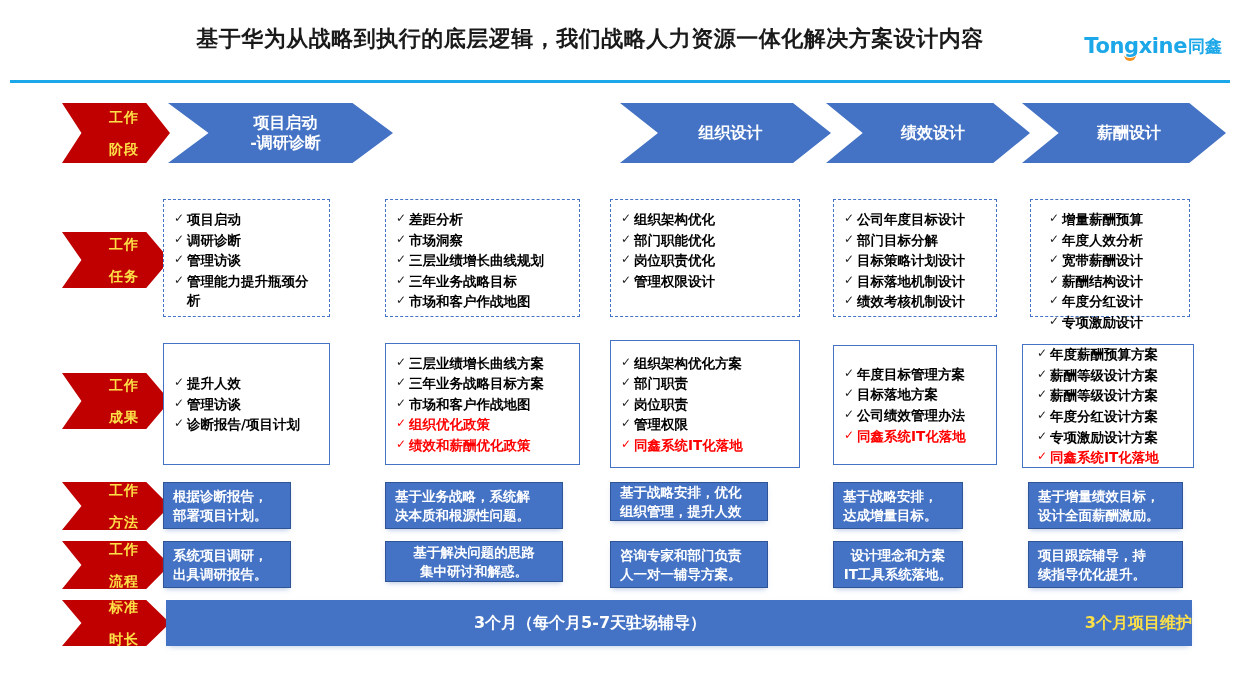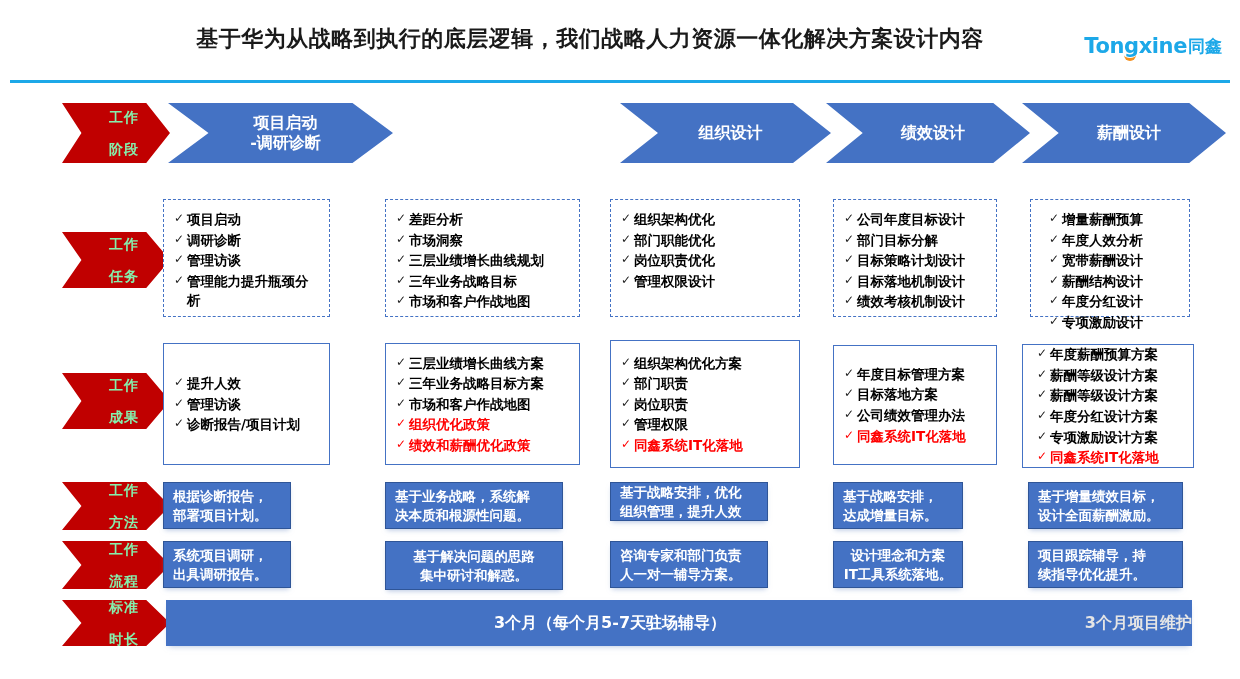"工作" .redlabel { color: #86efac -> #fde047 }
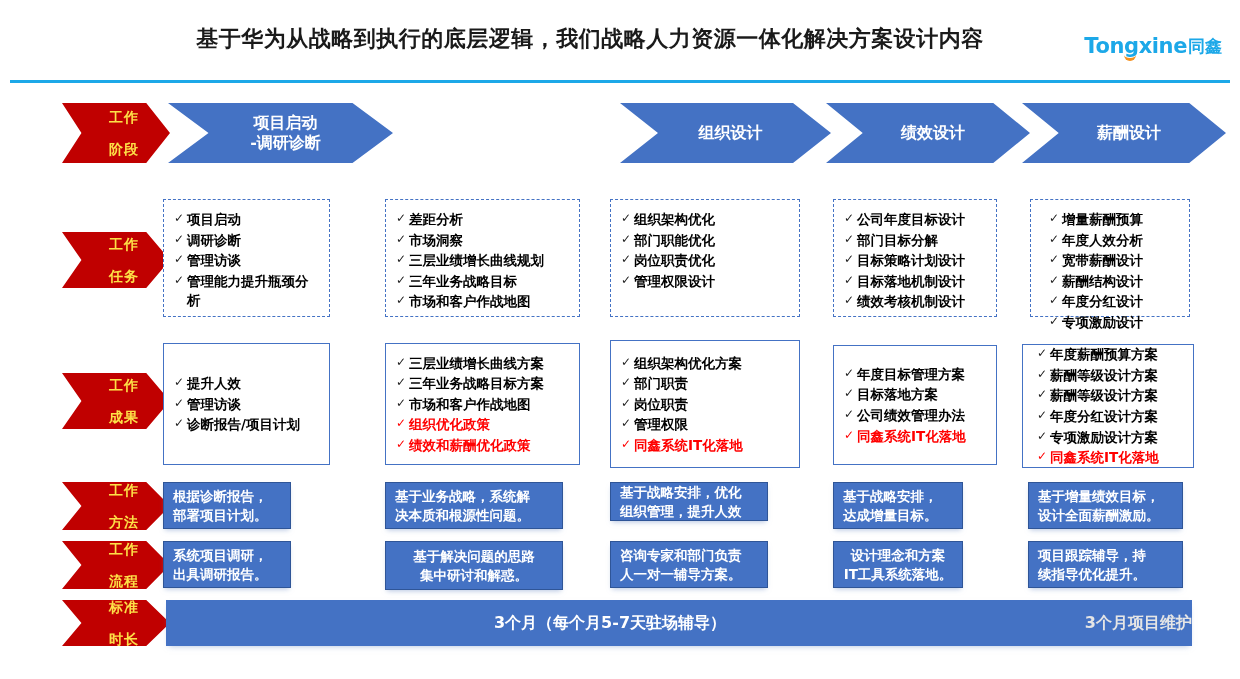"基于解决问题的思路" div.mbox { height: 49px -> 41px }
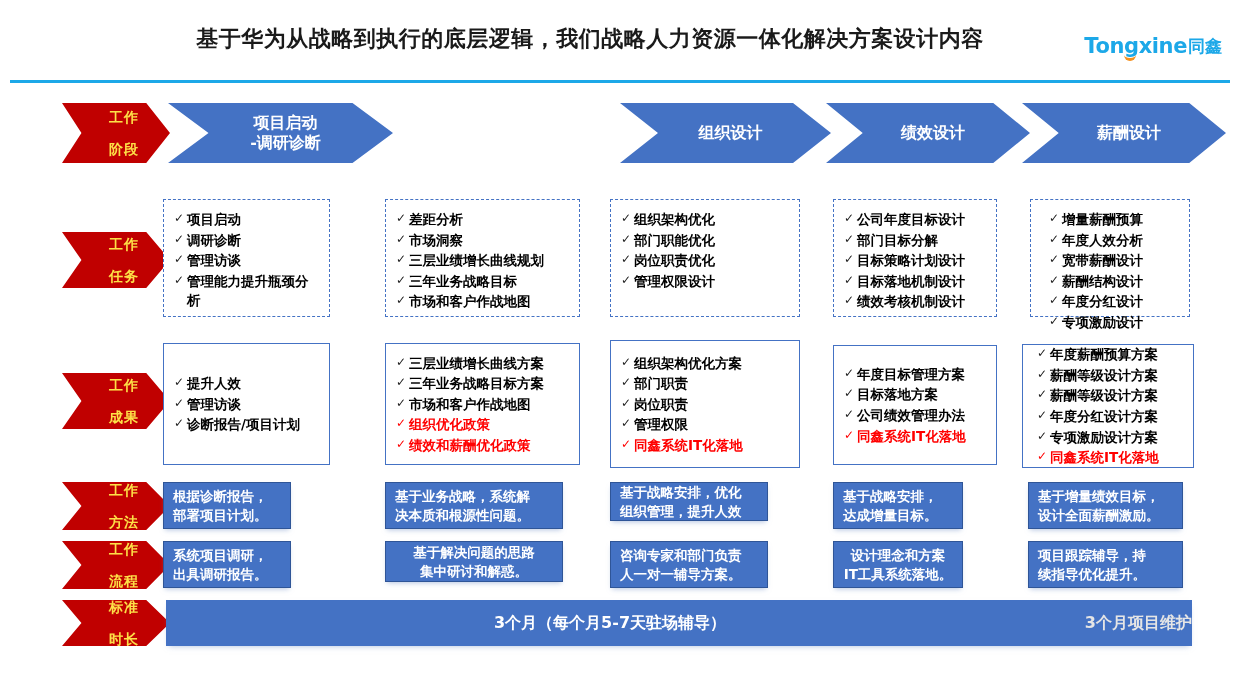"3个月（每个月5-7天驻场辅导）" div.dur-seg { left: 204px -> 184px }
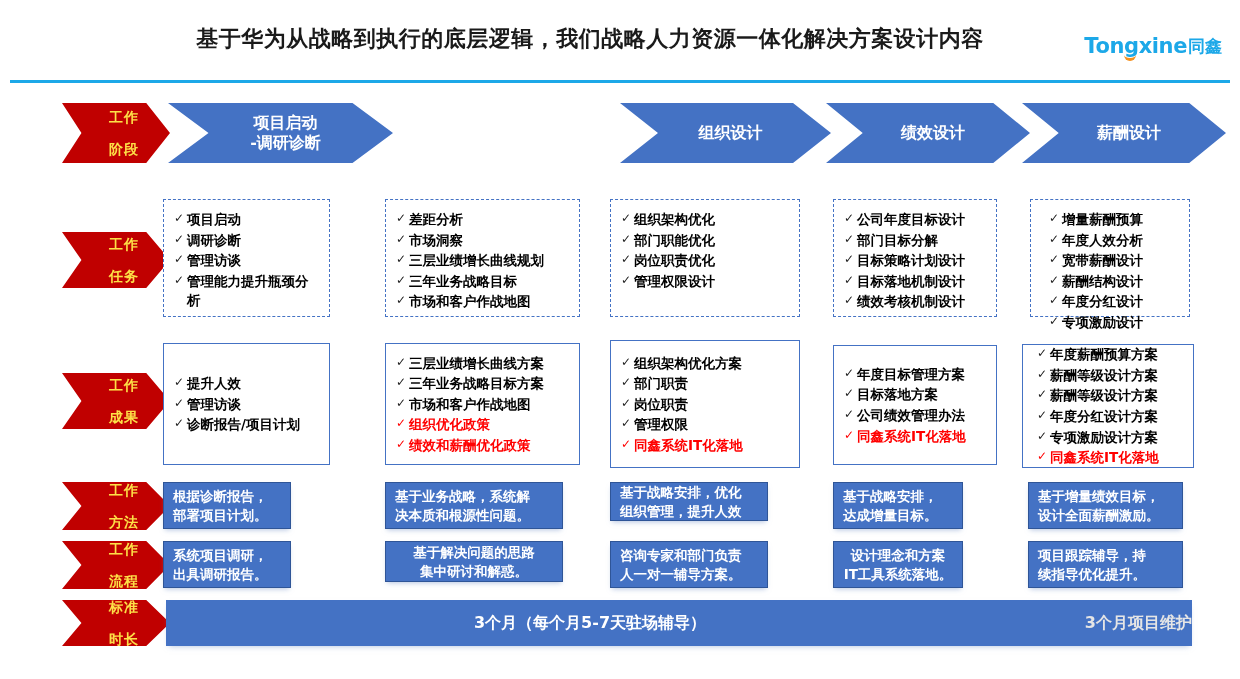"3个月项目维护" .dur-yellow { color: #e5e5e5 -> #fde047 }
